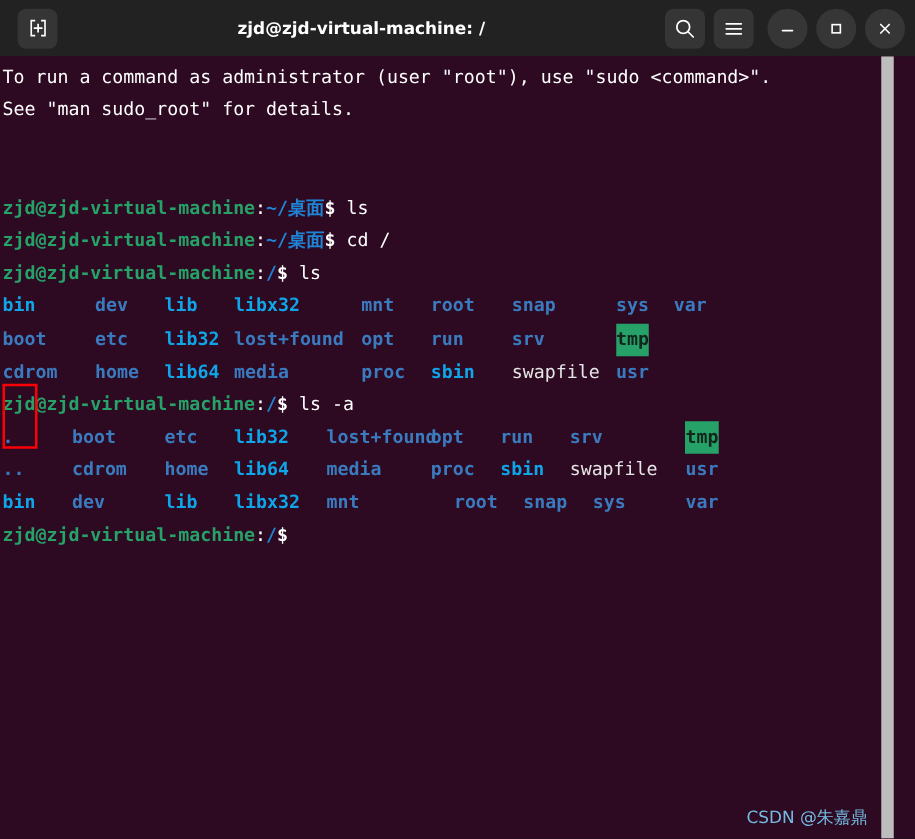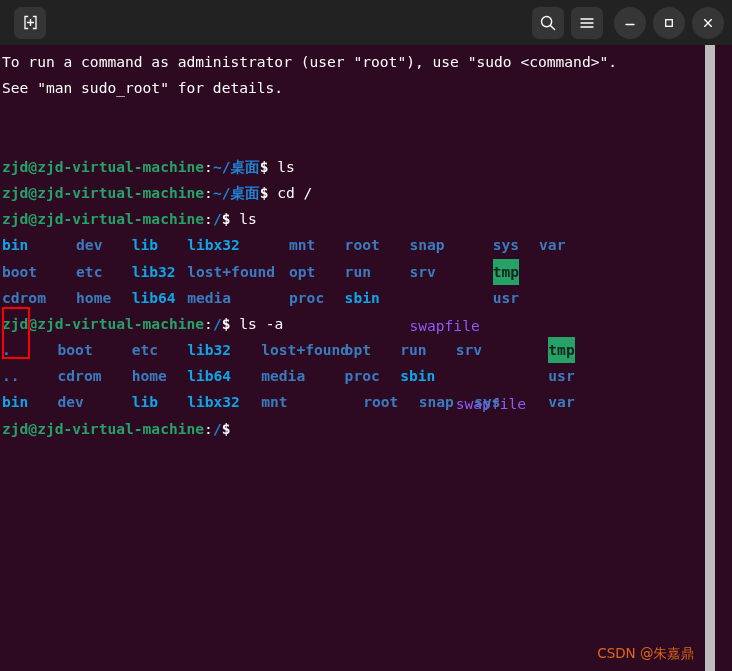"zjd@zjd-virtual-machine: /" div { html: none -> <div>zjd@zjd-virtual-machine: /</div> }
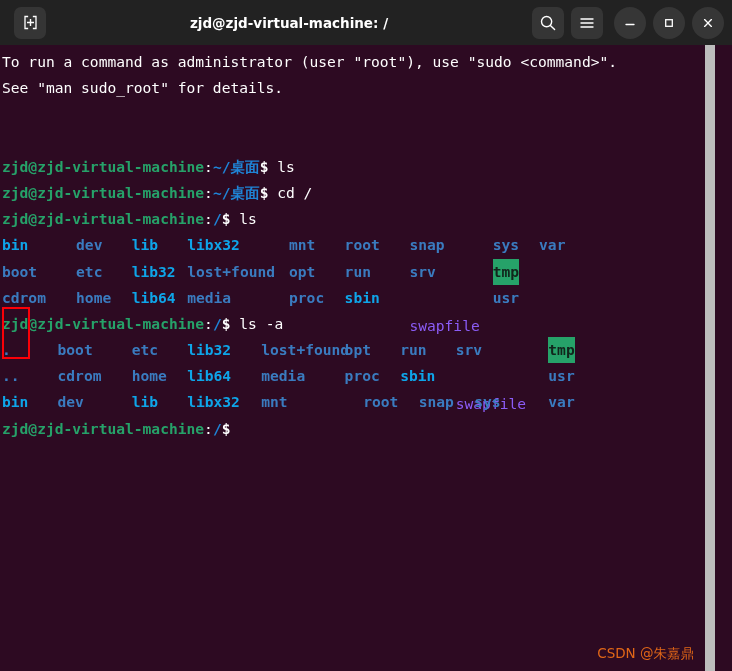"swapfile" .c-file { color: #8b5cf6 -> #e5e5e5; margin-top: 28px -> none }
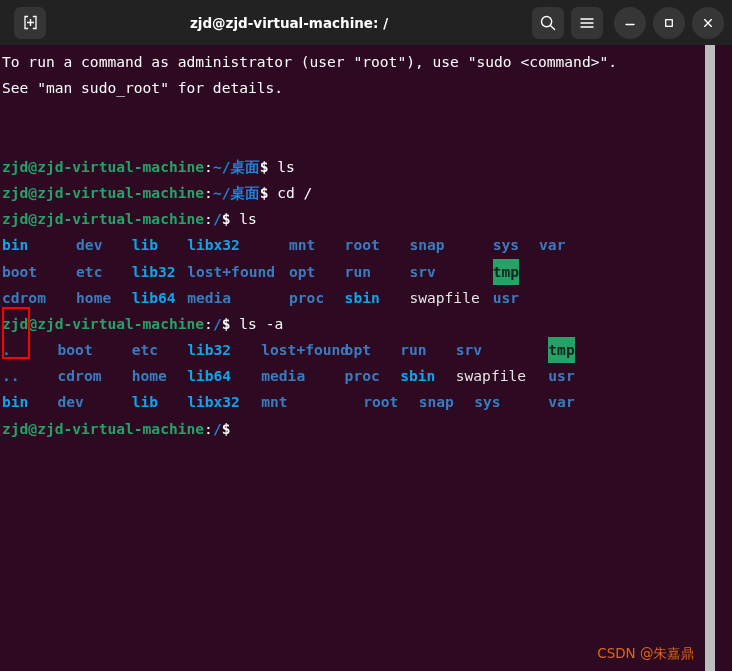"CSDN @朱嘉鼎" #watermark { color: #f97316 -> #7dd3fc }
